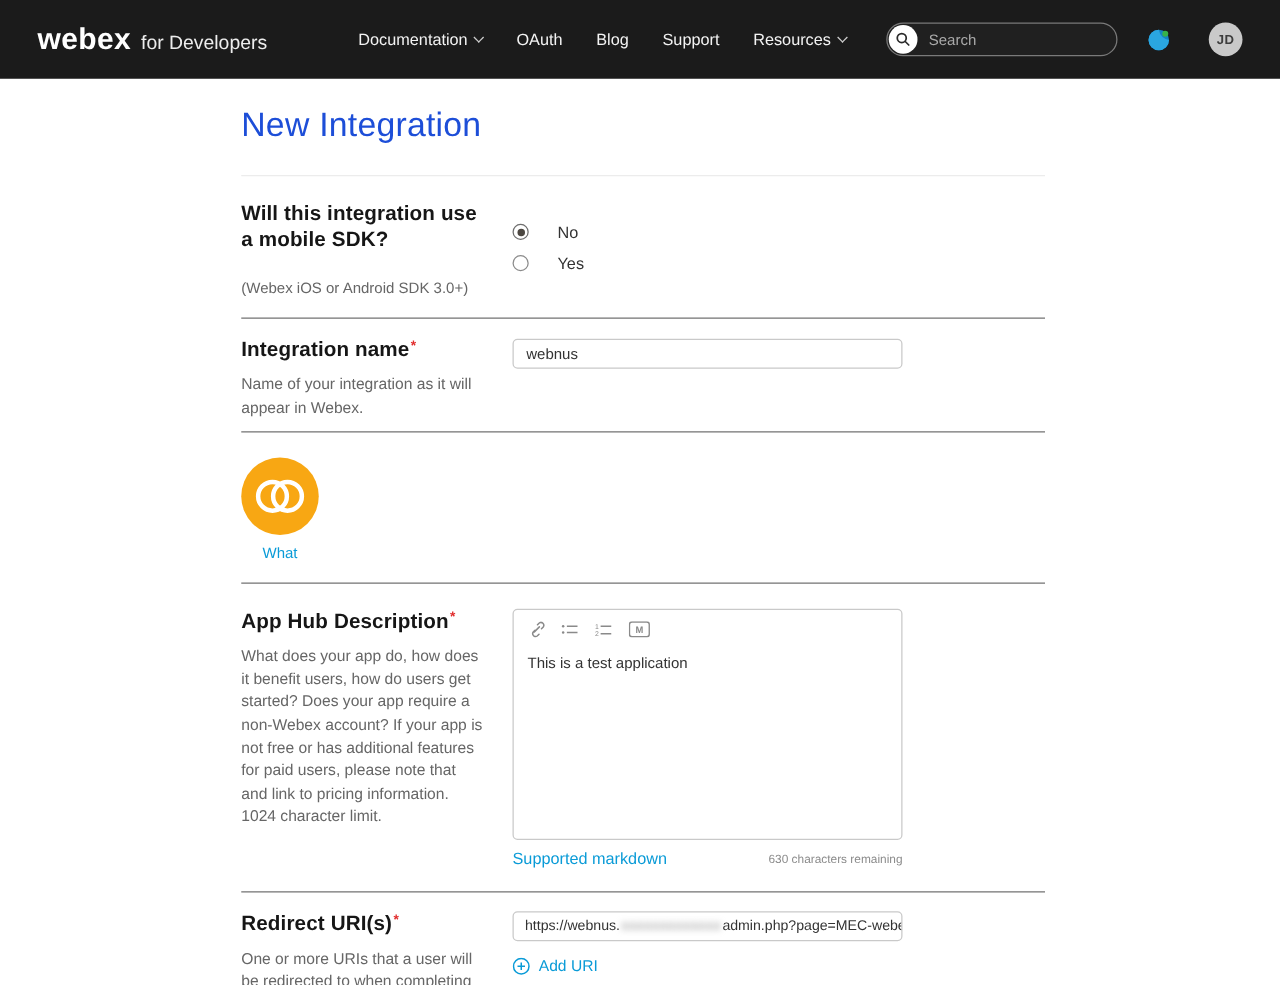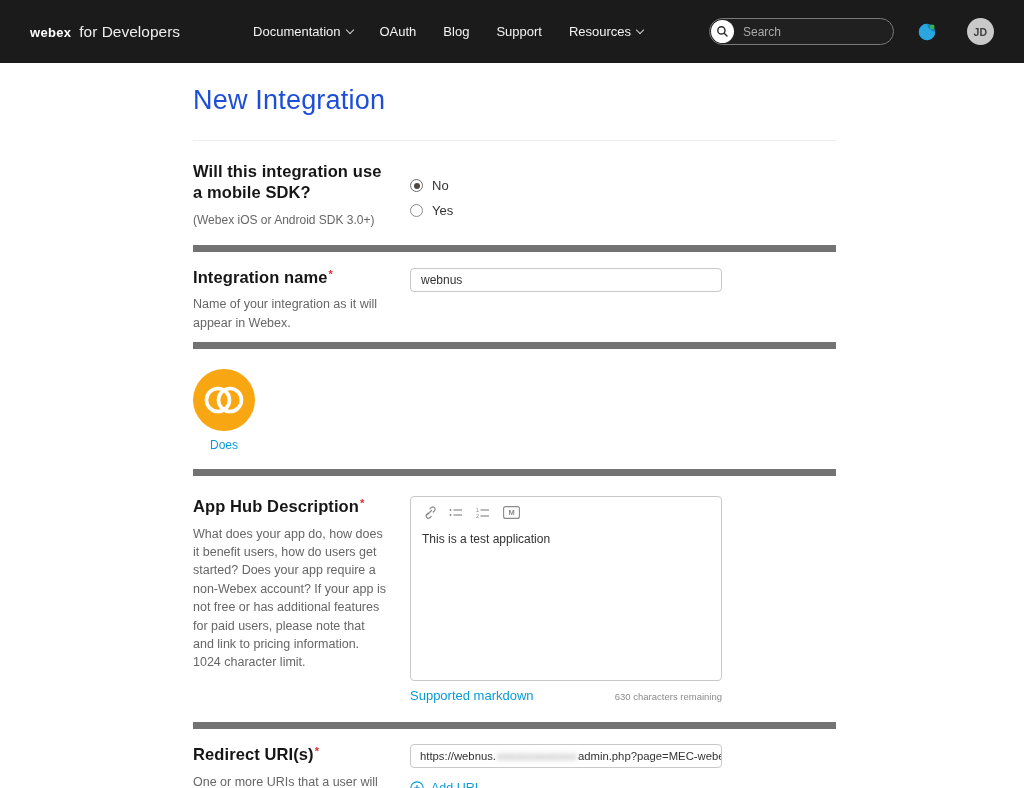"webex" .logo-brand { font-size: 13px -> 24px }
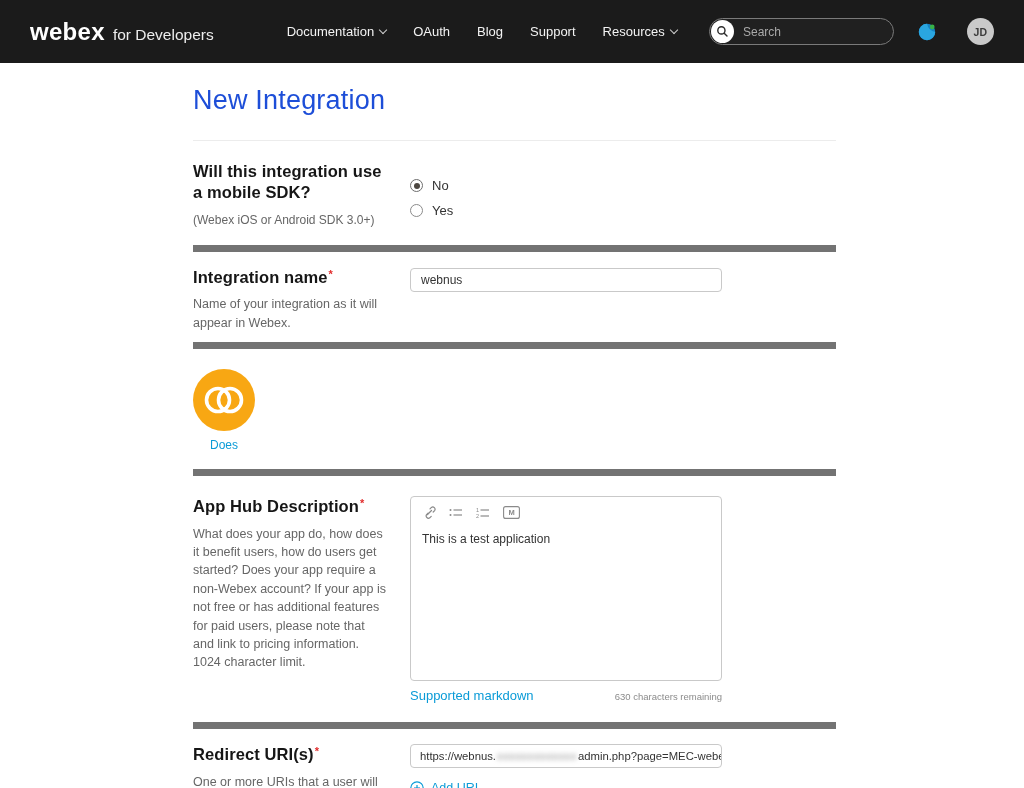"Will this integration use a" .section { border-bottom: 7px solid #737373 -> 1px solid #737373 }
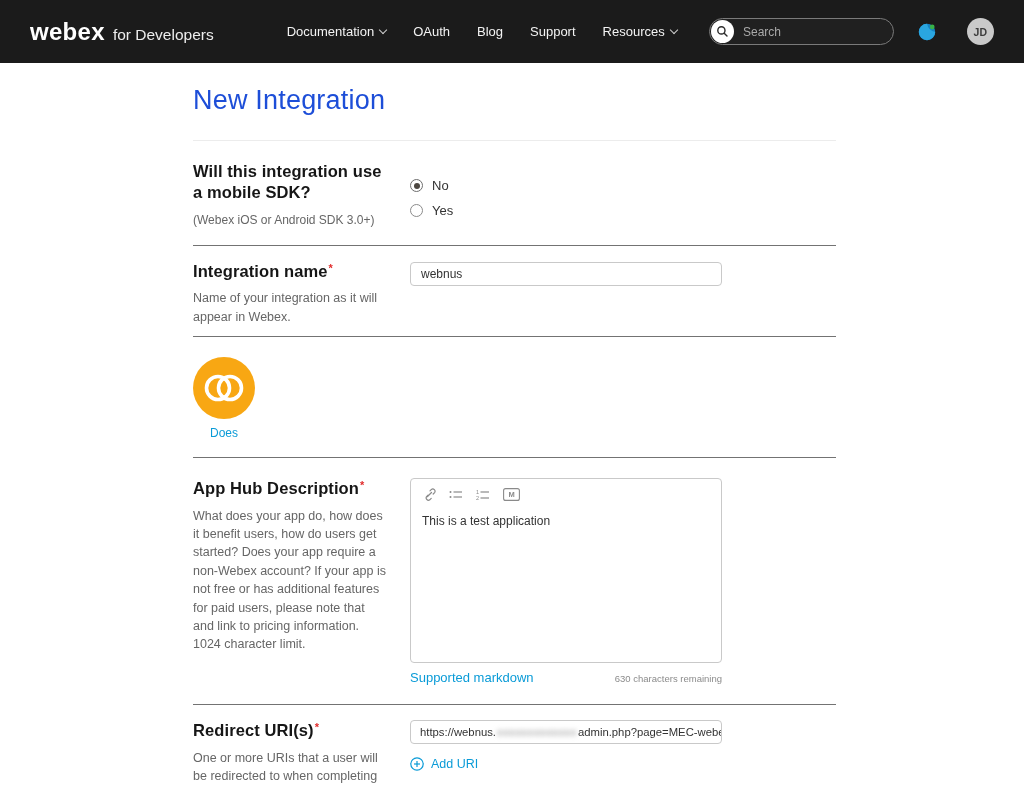"No" .radio-row { gap: 9px -> 23px }
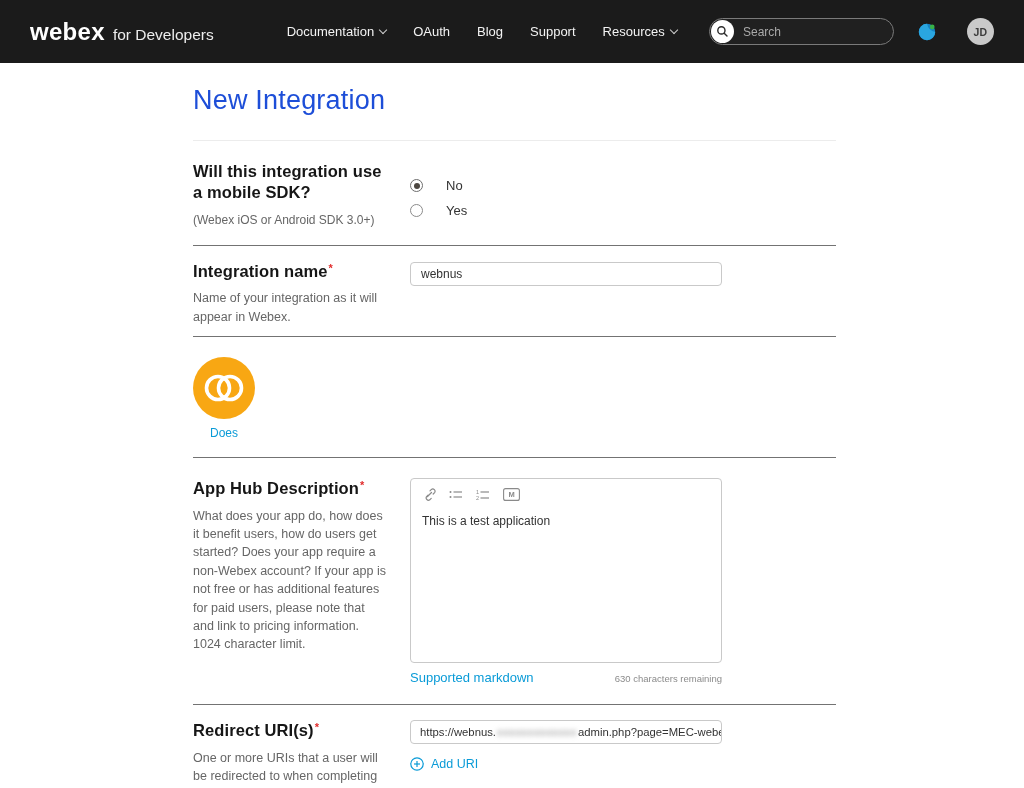"(Webex iOS or Android SDK" .hint { margin-top: 9px -> 19px }
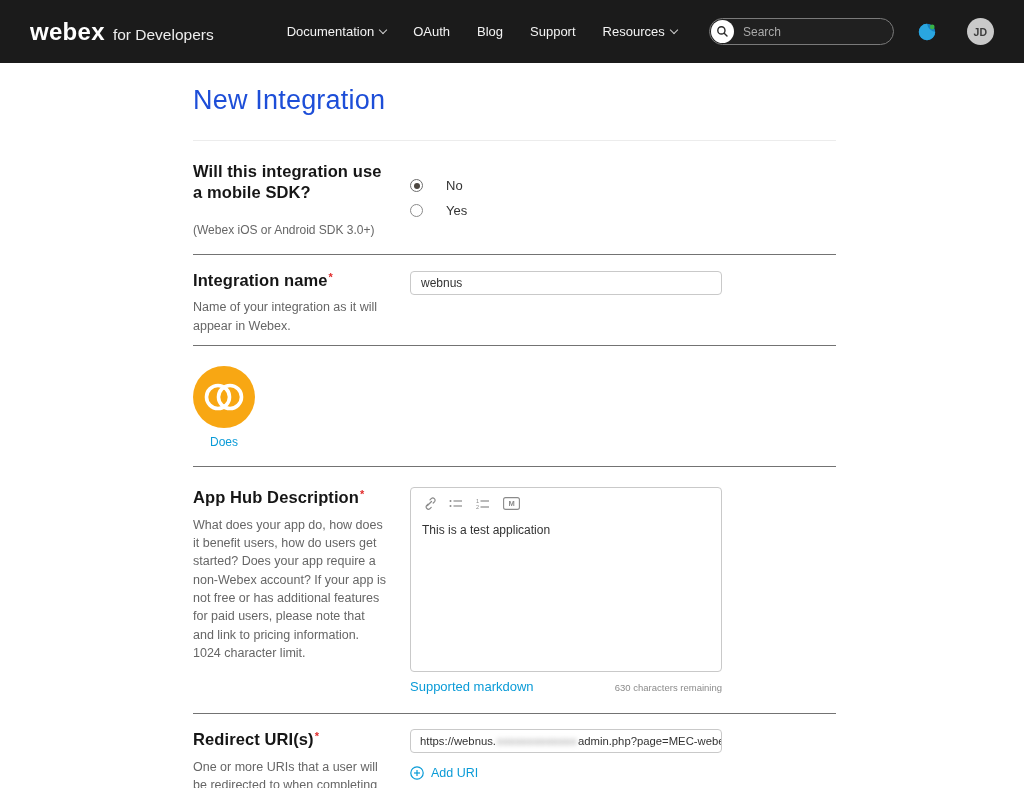"Does" a.link { text: Does -> What }
